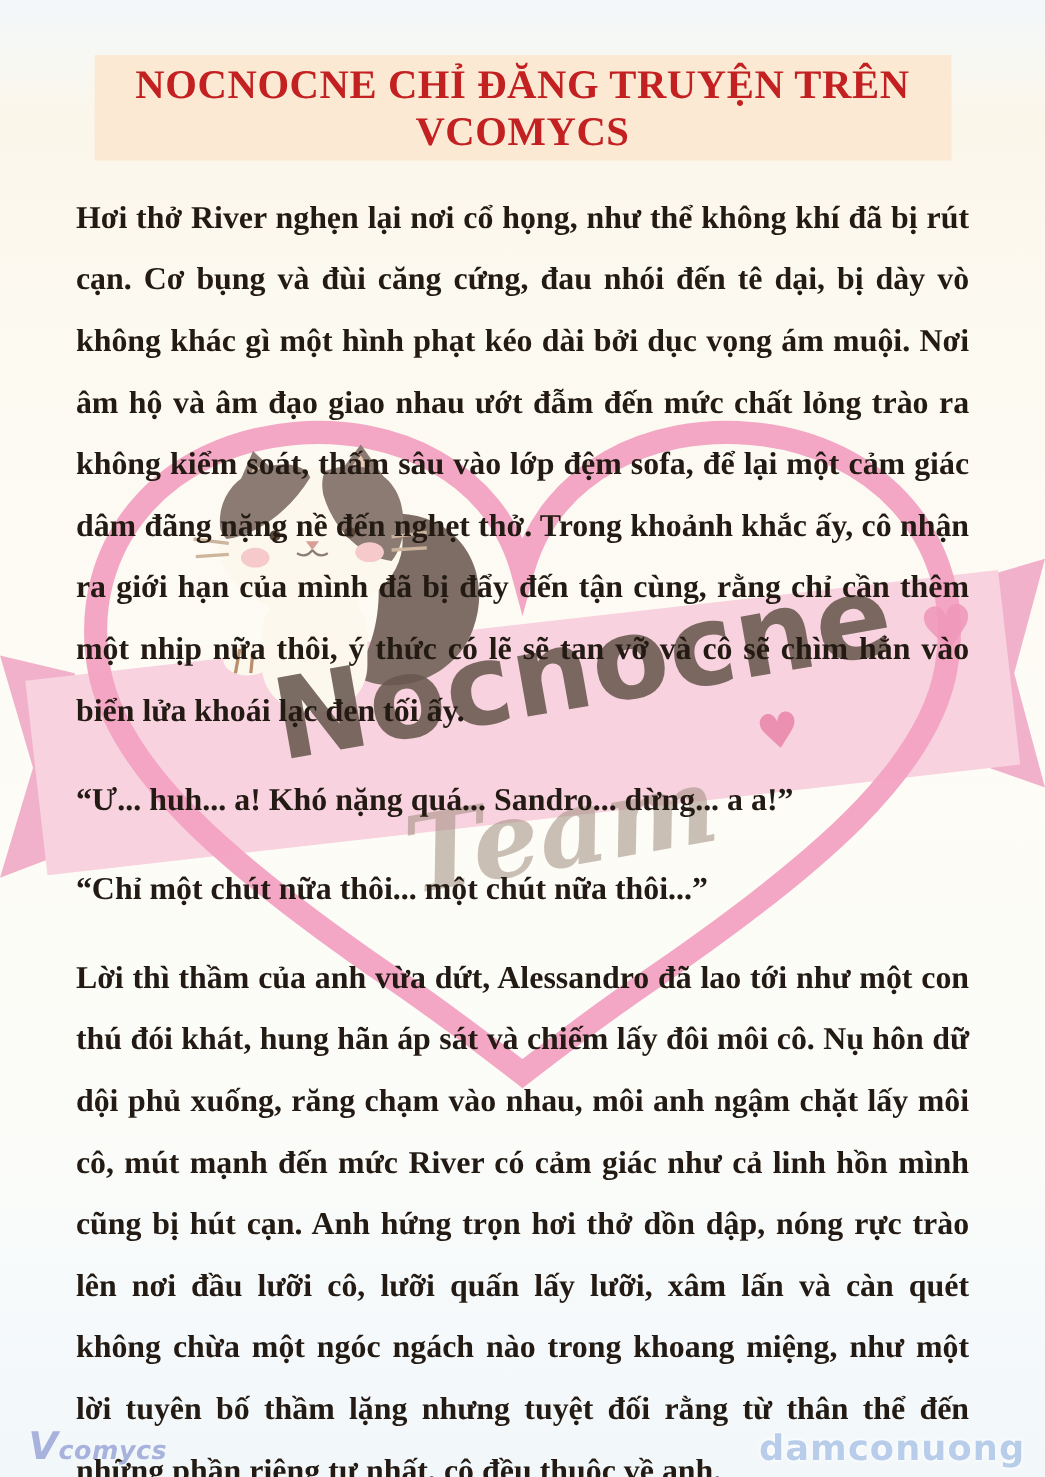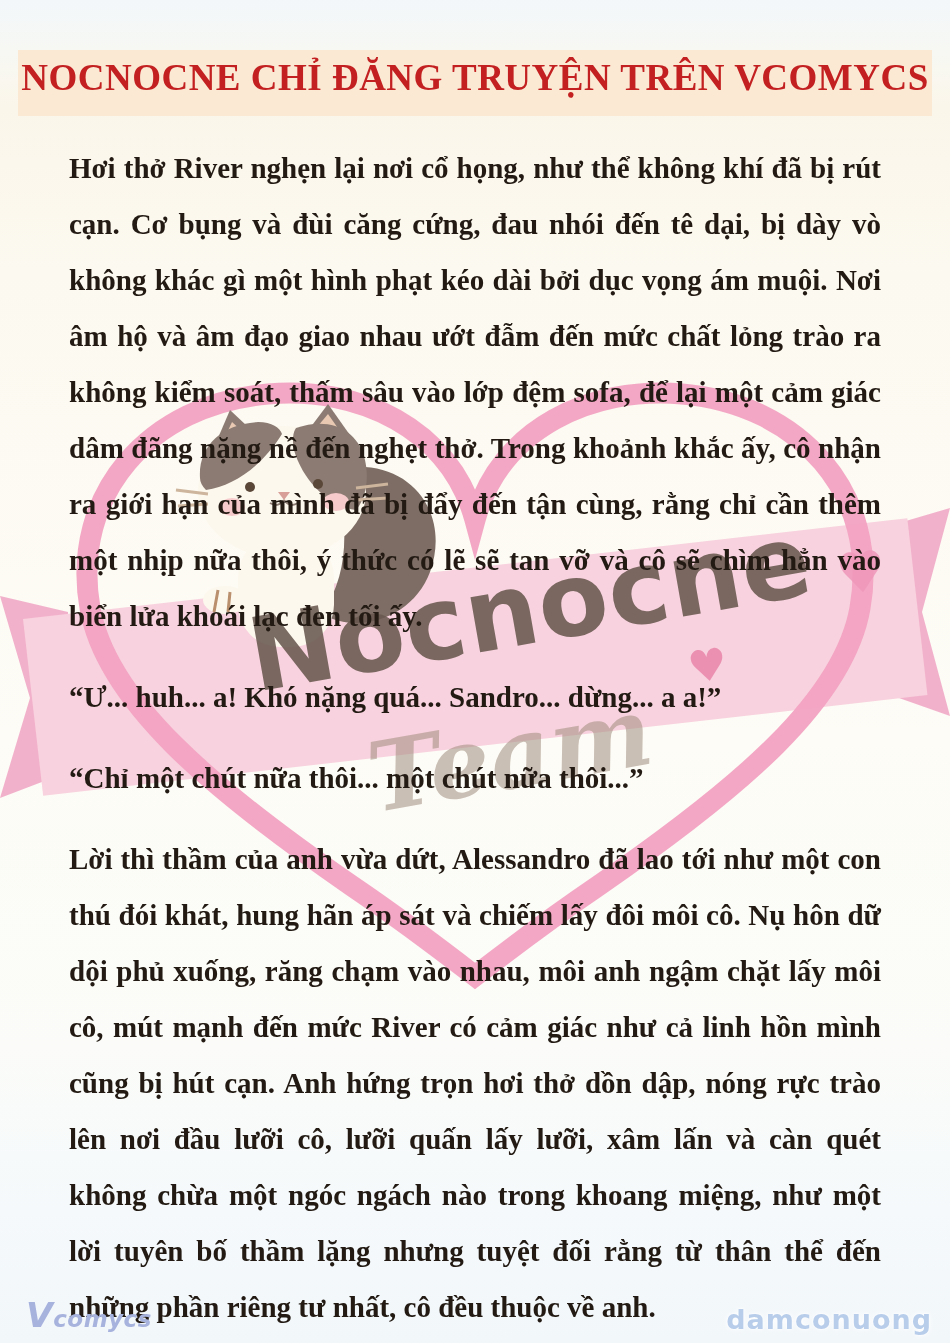"NOCNOCNE CHỈ ĐĂNG TRUYỆN TRÊN" .title-banner { padding: 6px 0 17px 0 -> 6px 0 4px 0; width: 914px -> 779px }
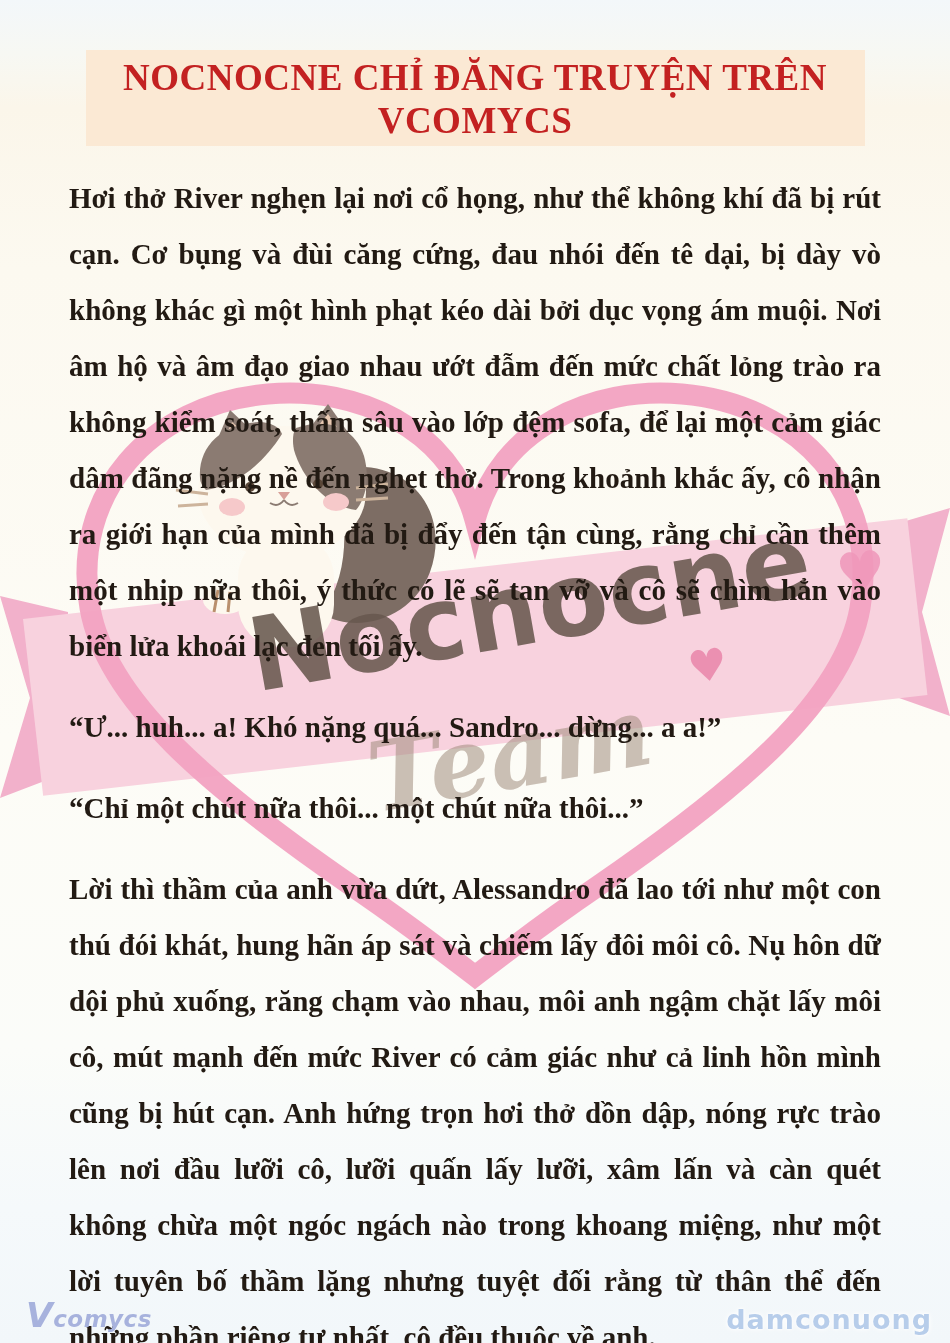"damconuong" .credit-text { font-size: 27px -> 32px }
